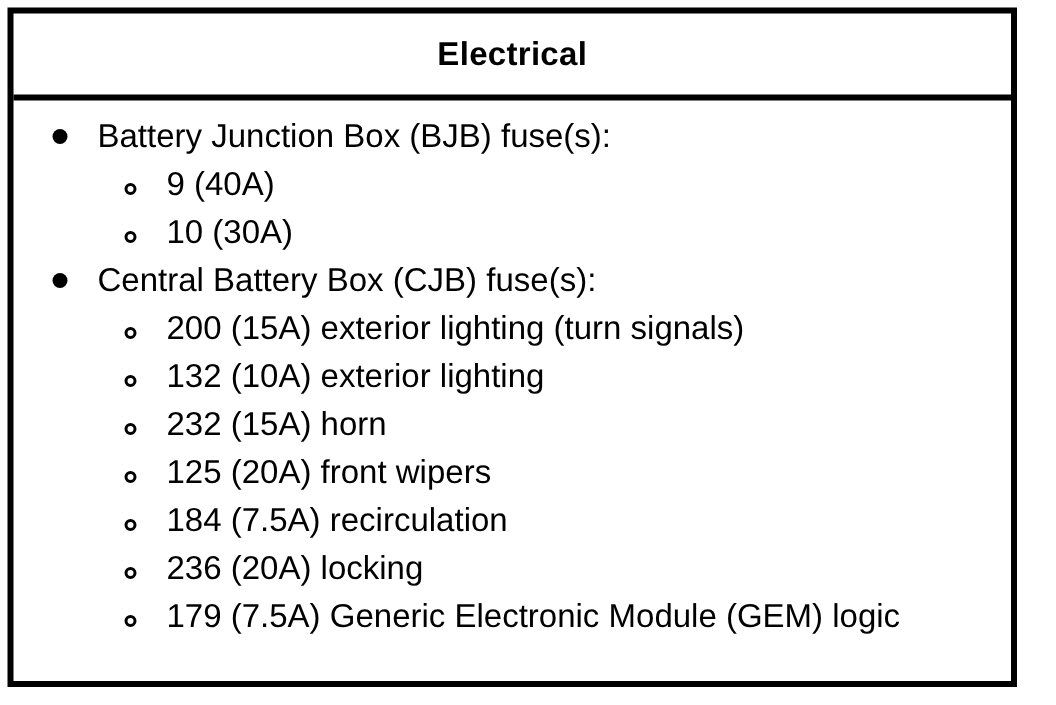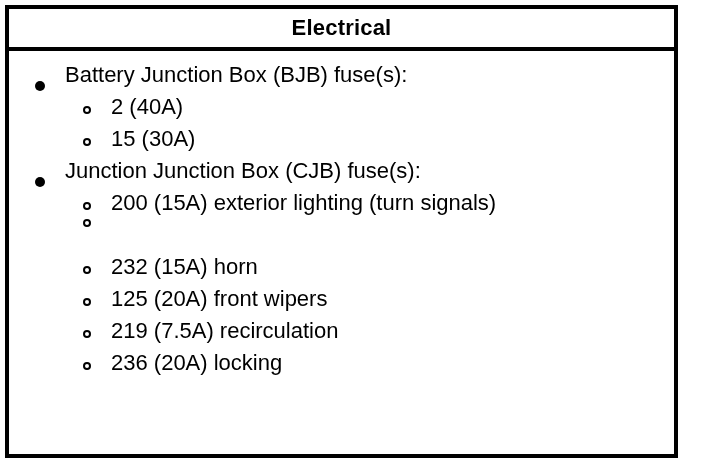"Electrical" .panel-header { height: 42px -> 58px }
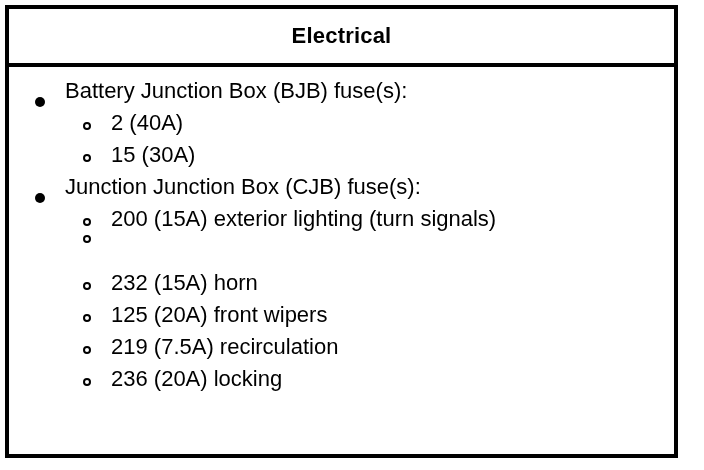"Battery Junction Box (BJB) fuse(s):" .group-head { align-items: flex-end -> center }
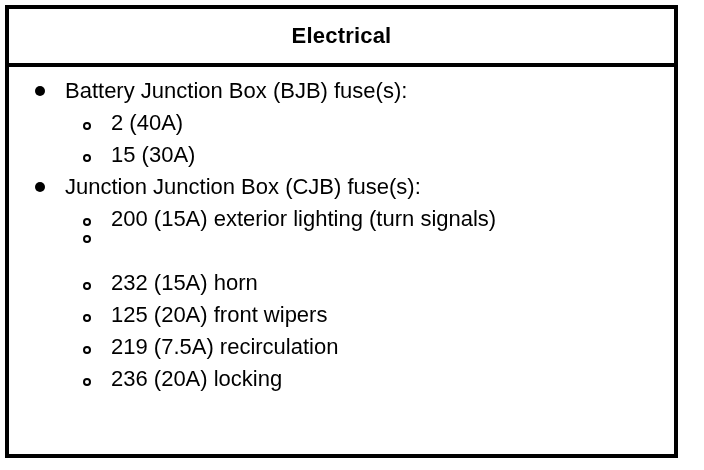"2 (40A)" span.sub-label { text: 2 -> 9 }
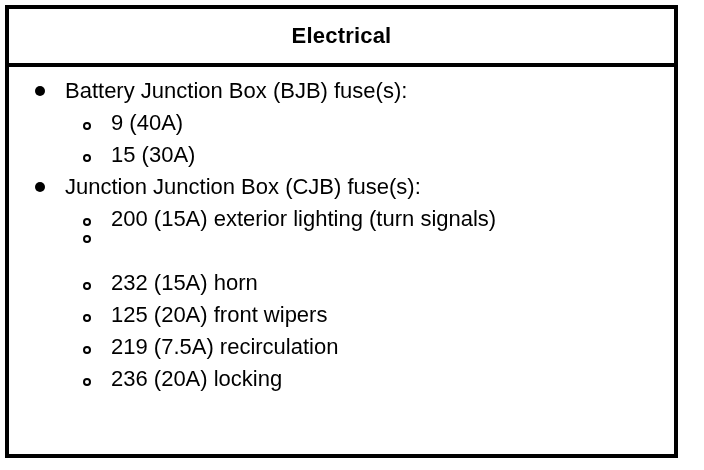"15 (30A)" span.sub-label { text: 15 -> 10 }
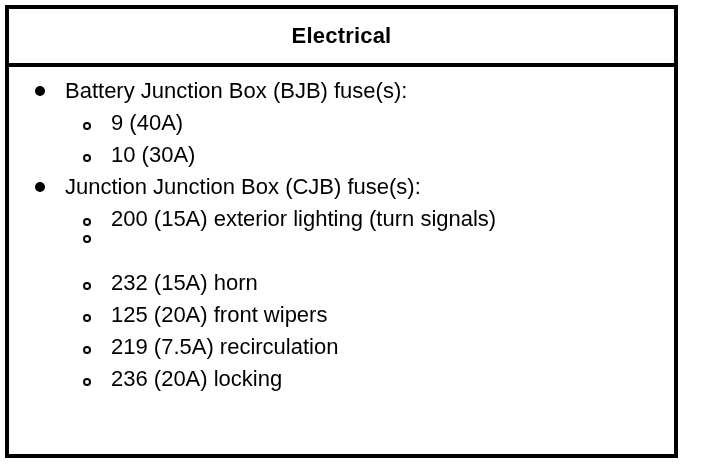"Junction Junction Box (CJB) fuse(s):" span.group-label { text: Junction Junction -> Central Battery }
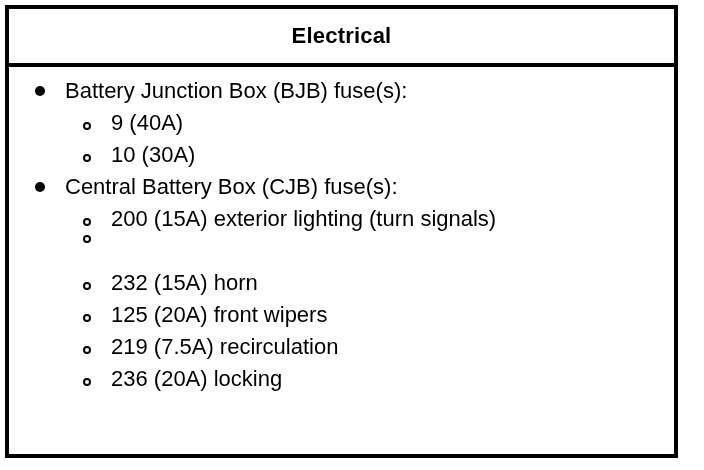"132 (10A) exterior lighting" span.sub-label { html: none -> <span>132 (10A) exterior lighting</span> }
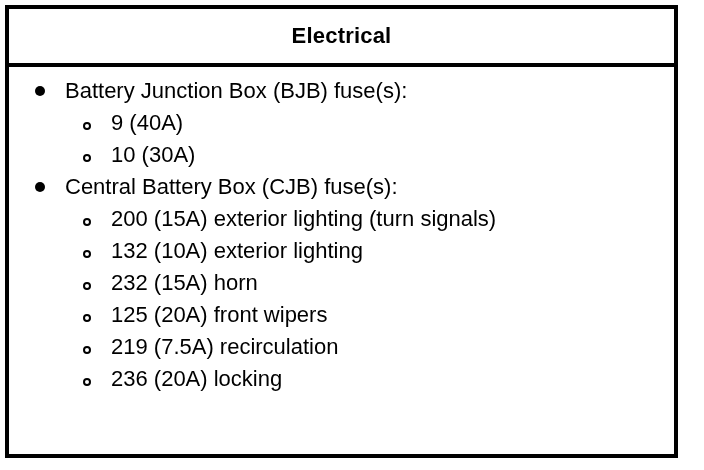"219 (7.5A) recirculation" span.sub-label { text: 219 -> 184 }
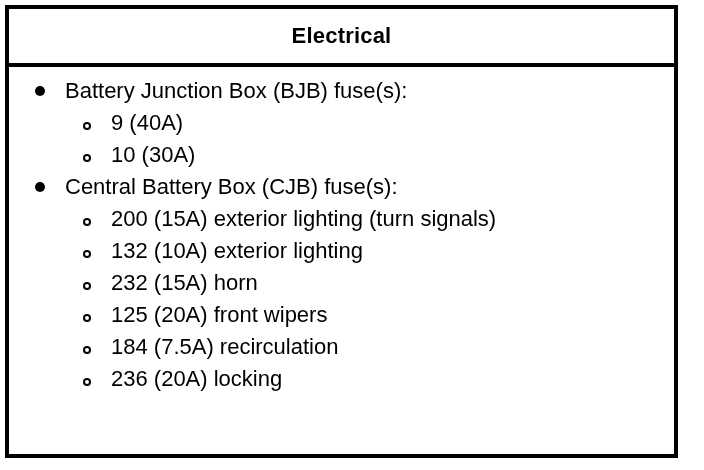"179 (7.5A) Generic Electronic Module" li.sub { html: none -> <li> <span></span> <span>179 (7.5A) Generic Electronic Module (GEM) logic</span> </li> }
